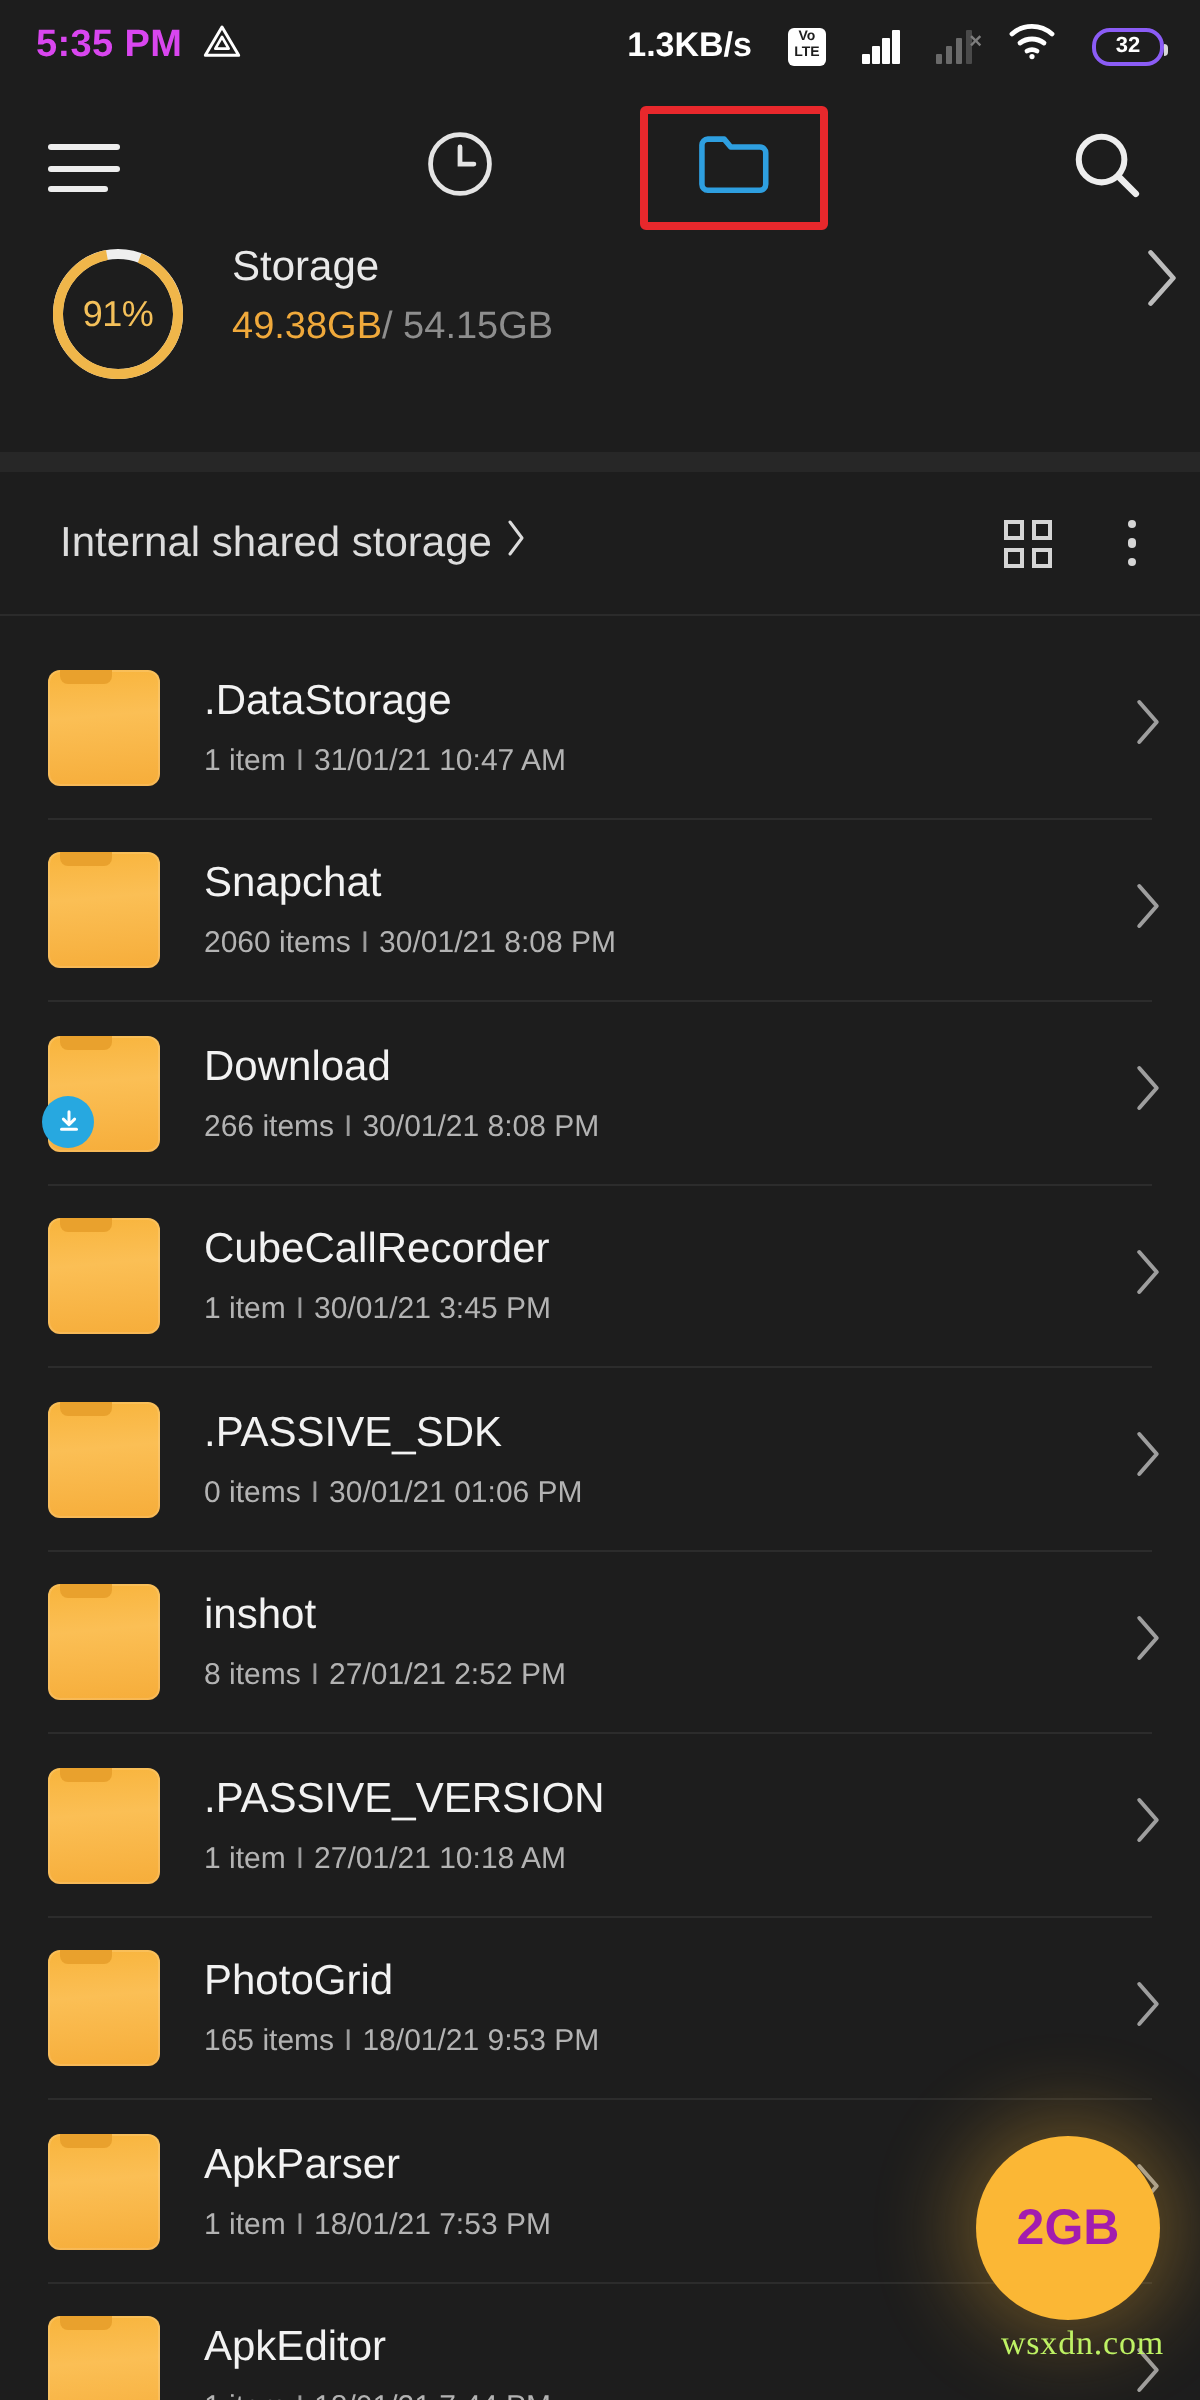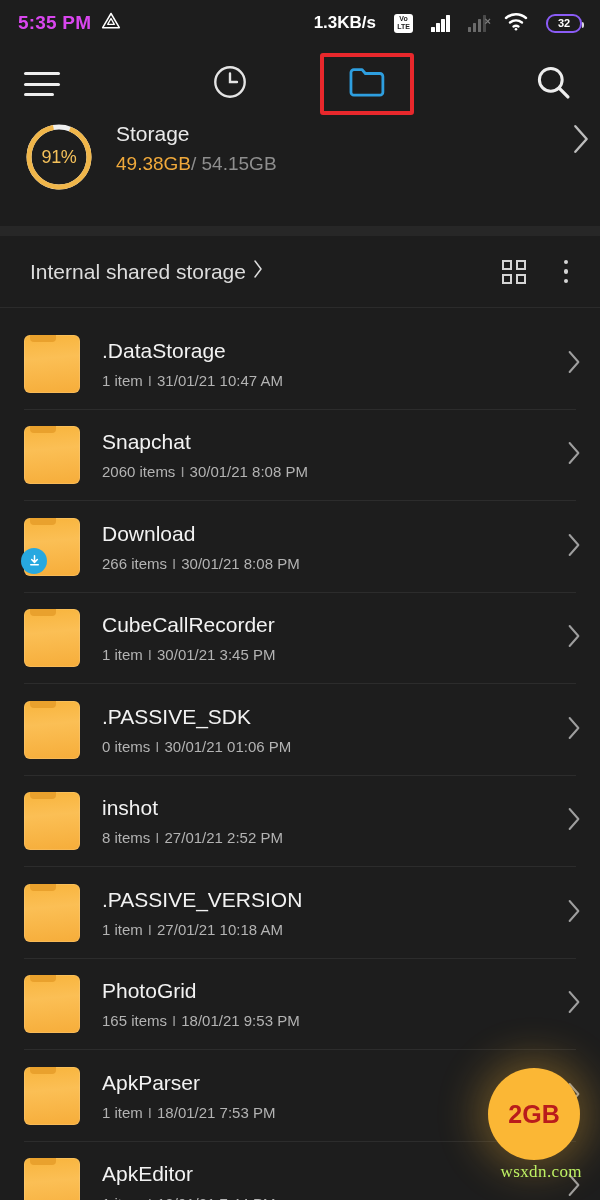"2GB" .fab { color: #b91c1c -> #a21caf }
